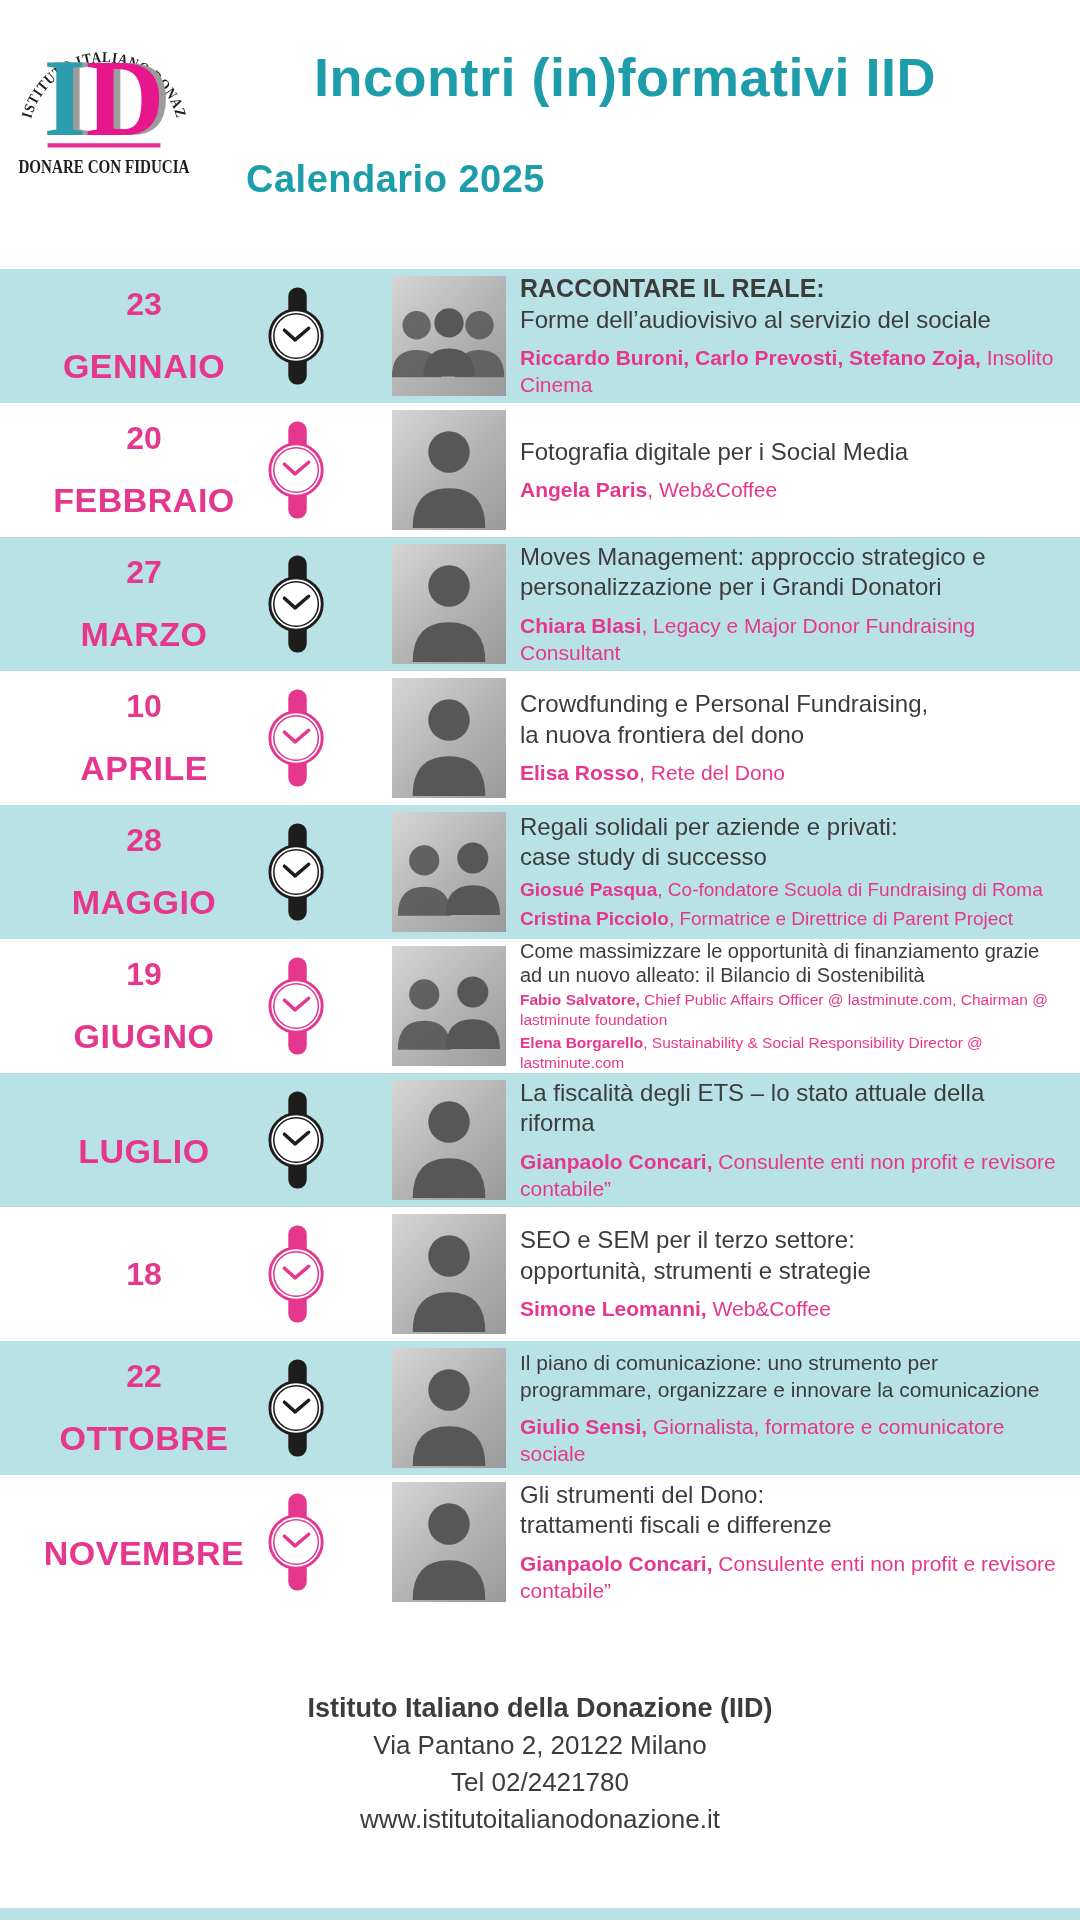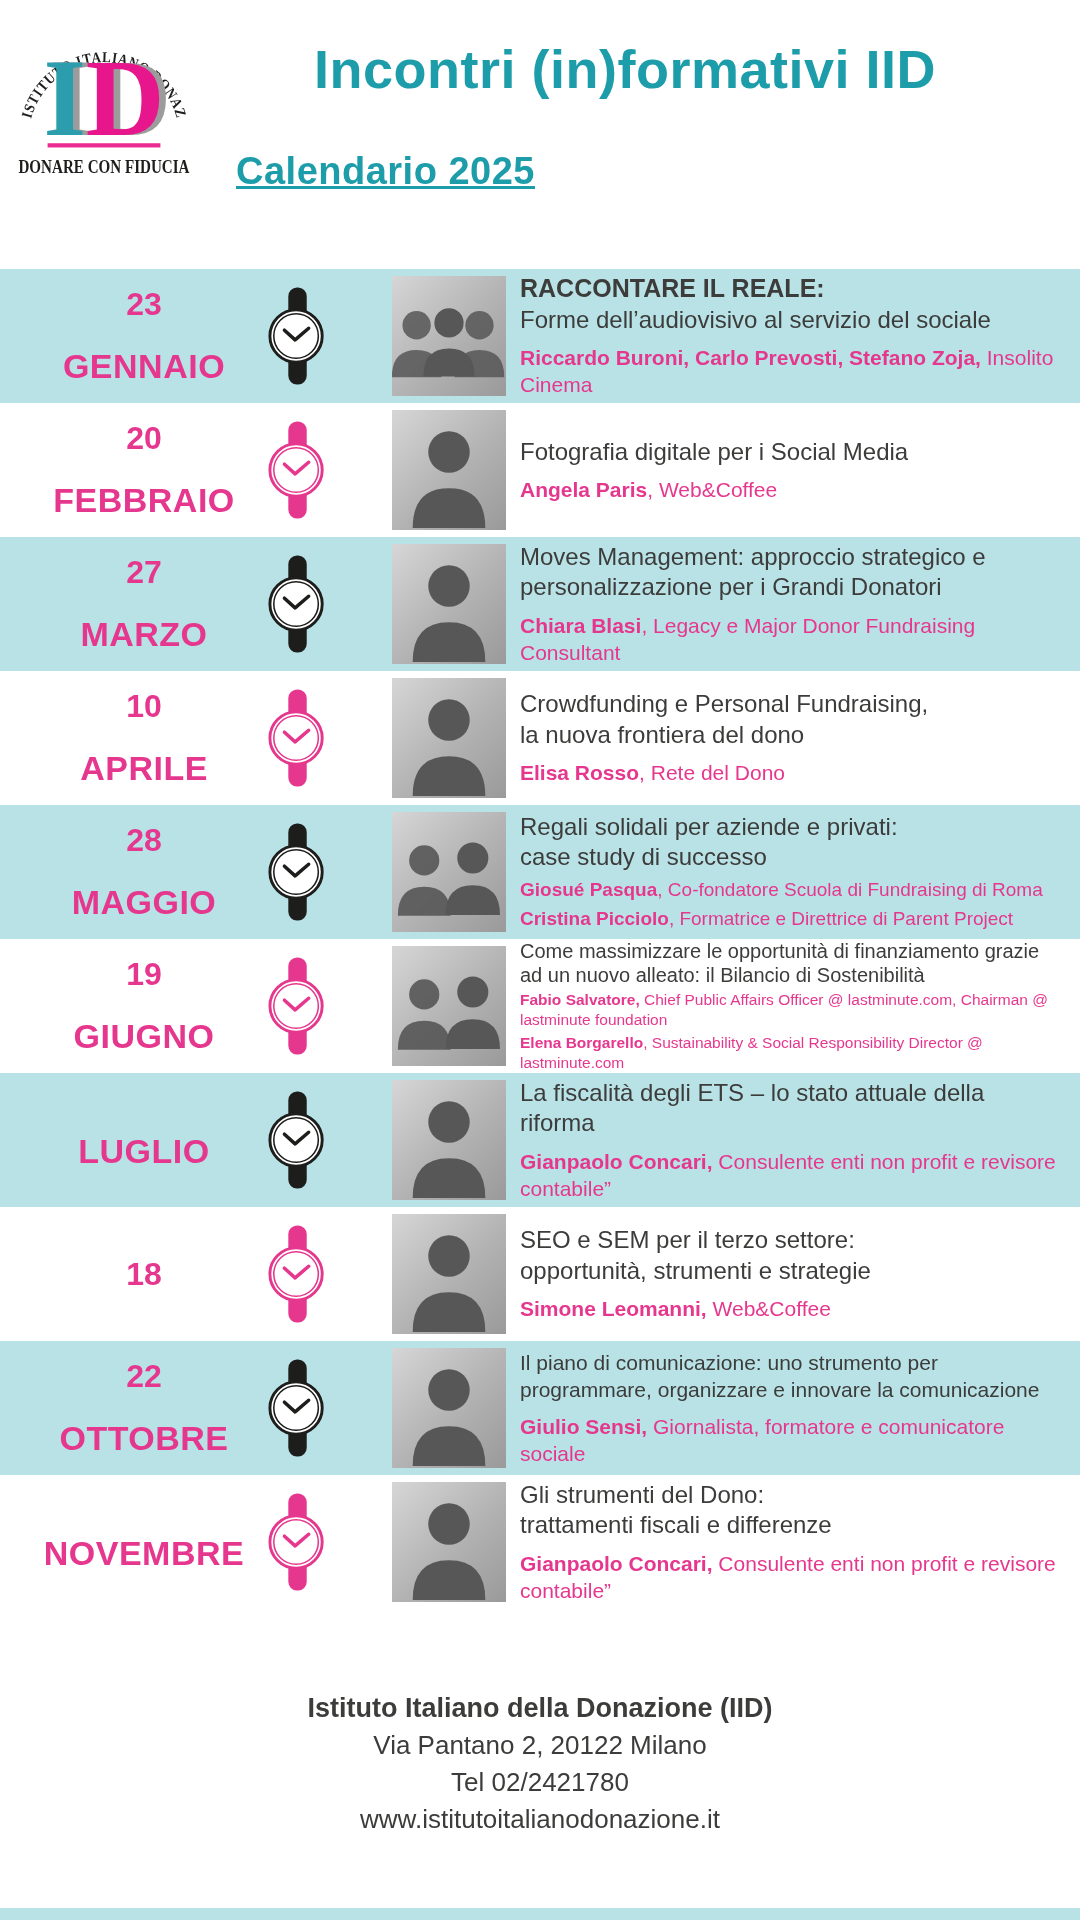"Incontri (in)formativi IID" .header-text { top: 0 -> 8px }
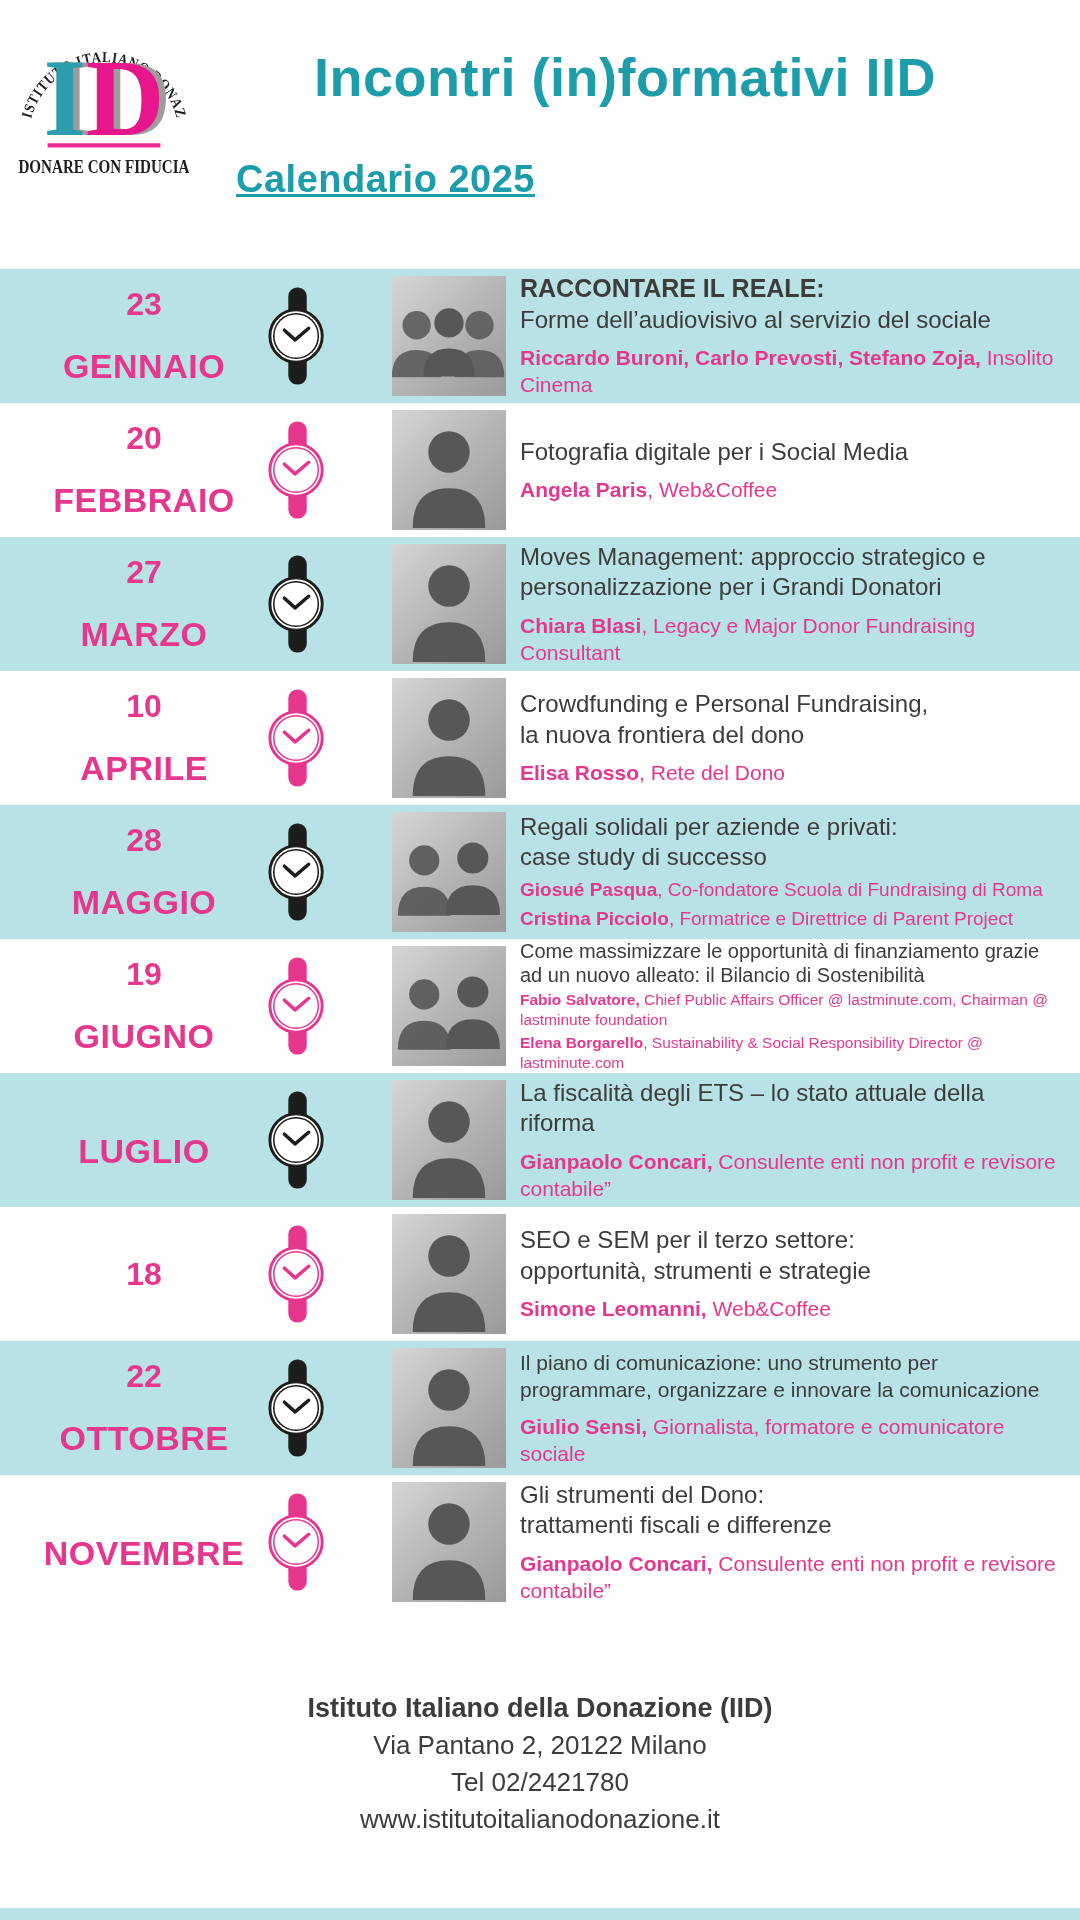"Calendario 2025" .subtitle { margin-left: 6px -> 16px; text-decoration: underline -> none }
